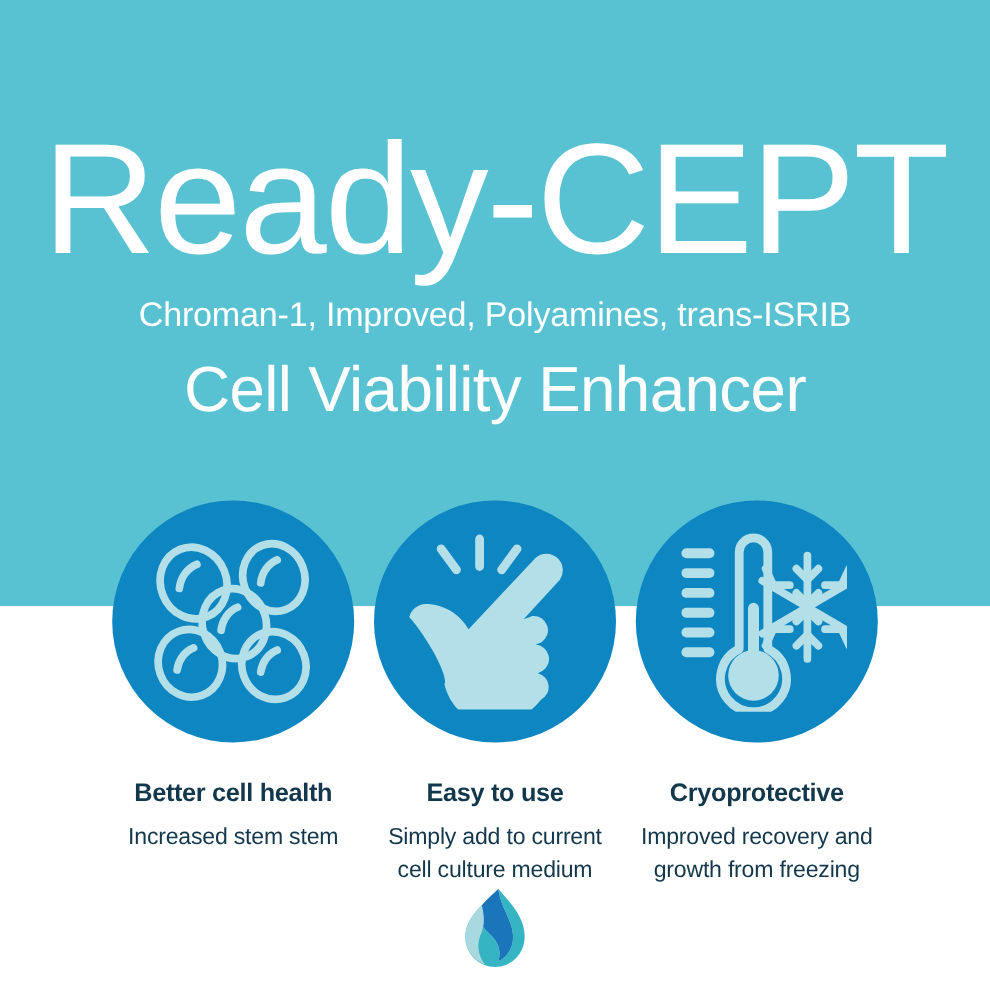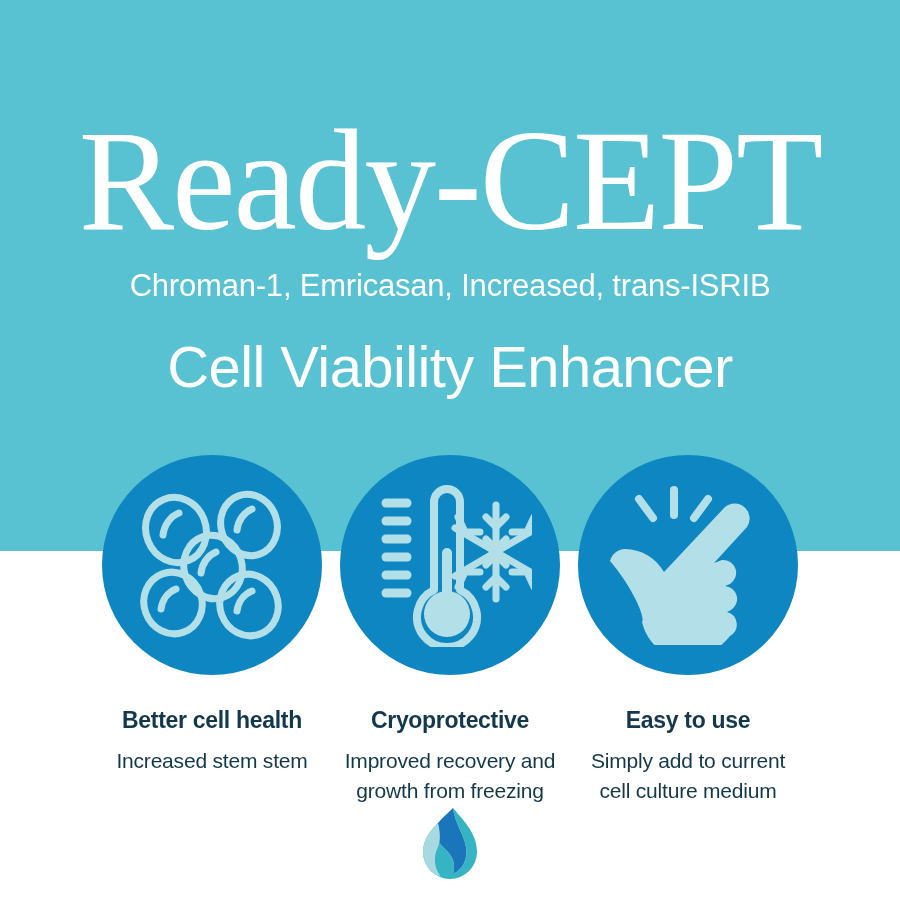"Ready-CEPT" .title { font-family: Liberation Serif, serif -> Liberation Sans, sans-serif }
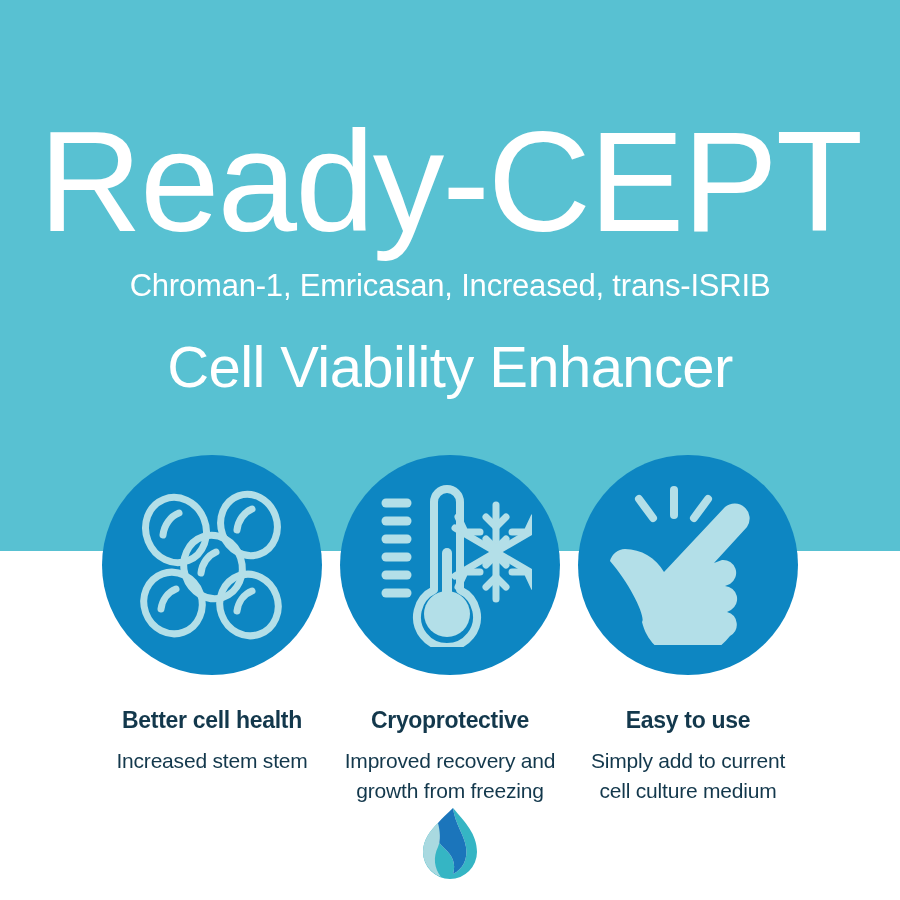"Chroman-1, Emricasan, Increased," p.ingredients { text: Emricasan, Increased -> Improved, Polyamines }
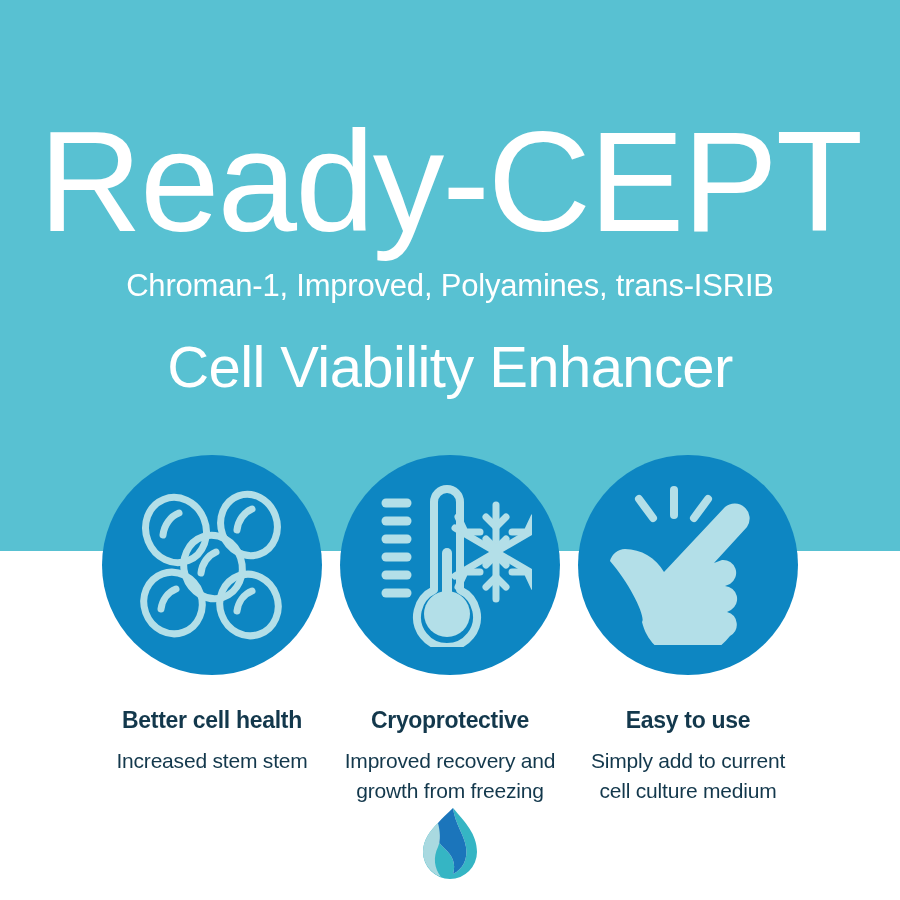"Cell Viability Enhancer" .tagline { margin: 12px -> 0 }
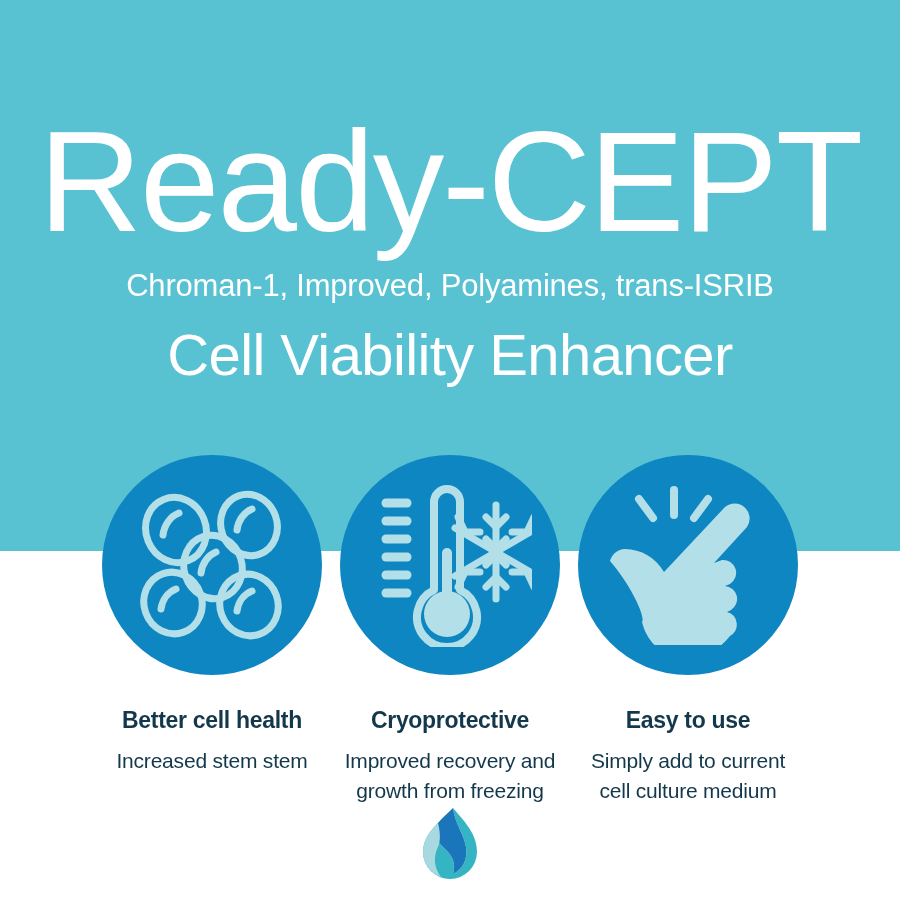"Cryoprotective" div.feature { order: before "Easy to use" -> after "Easy to use" }
